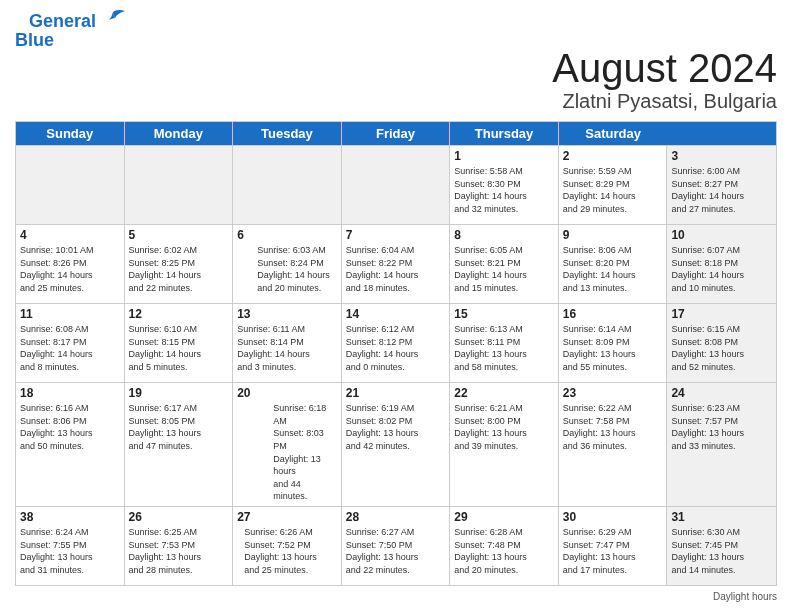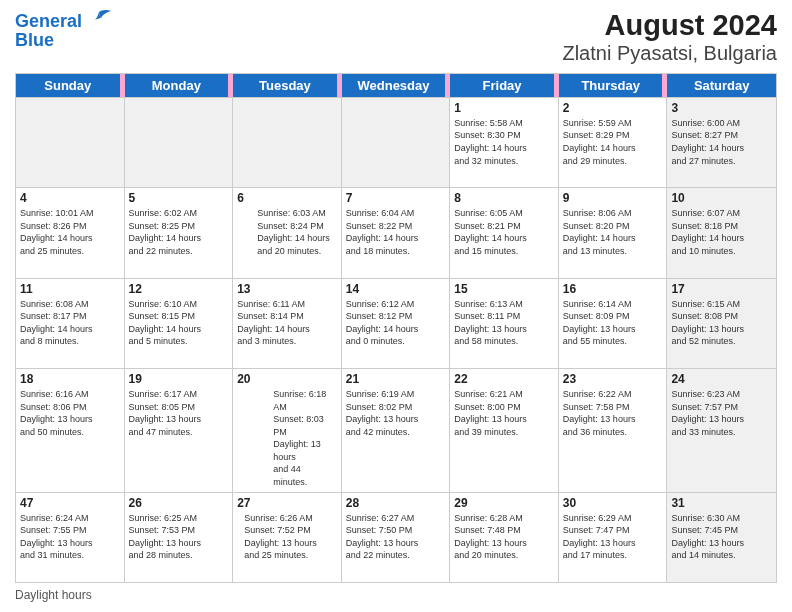"General" .logo-text { margin-left: none -> 14px }
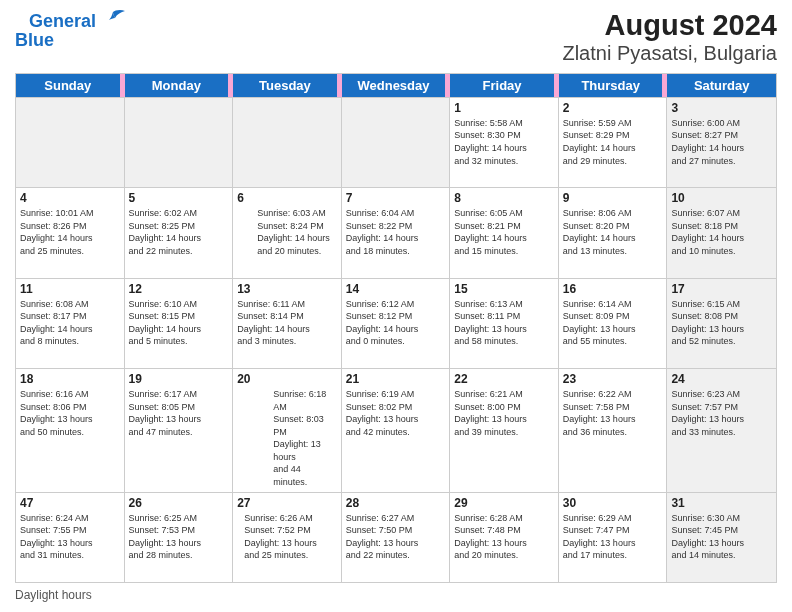"August 2024" .title-block h1 { font-size: 29px -> 40px; font-weight: bold -> normal; margin-top: none -> 36px }
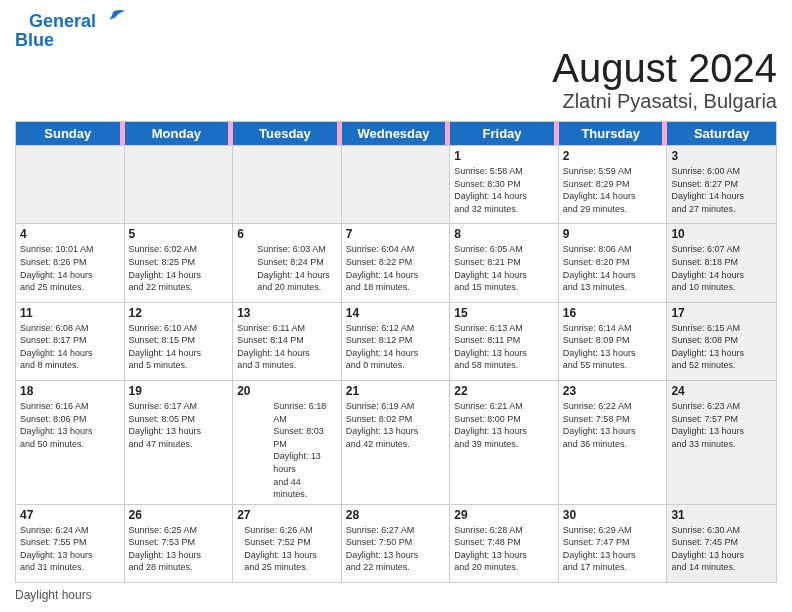"Sunday" .cal-header-cell { border-right: 5px solid #f9a8d4 -> 1px solid #f9a8d4 }
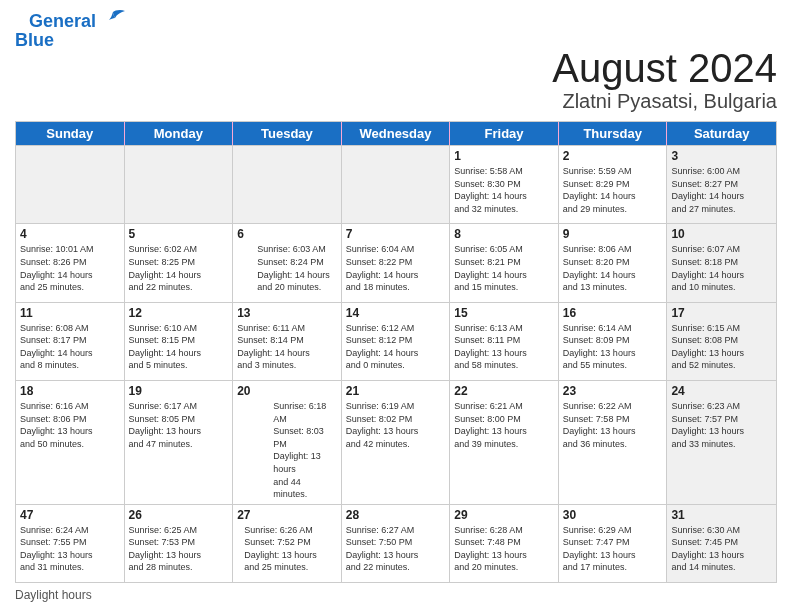"Wednesday" div.cal-header-cell { html: <div>Wednesday</div> -> none }
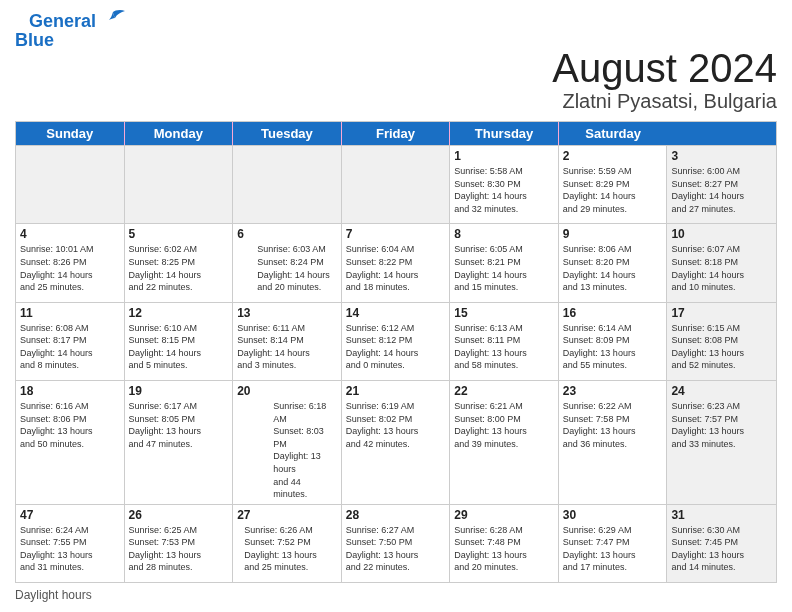"47" div.day-num { text: 47 -> 38 }
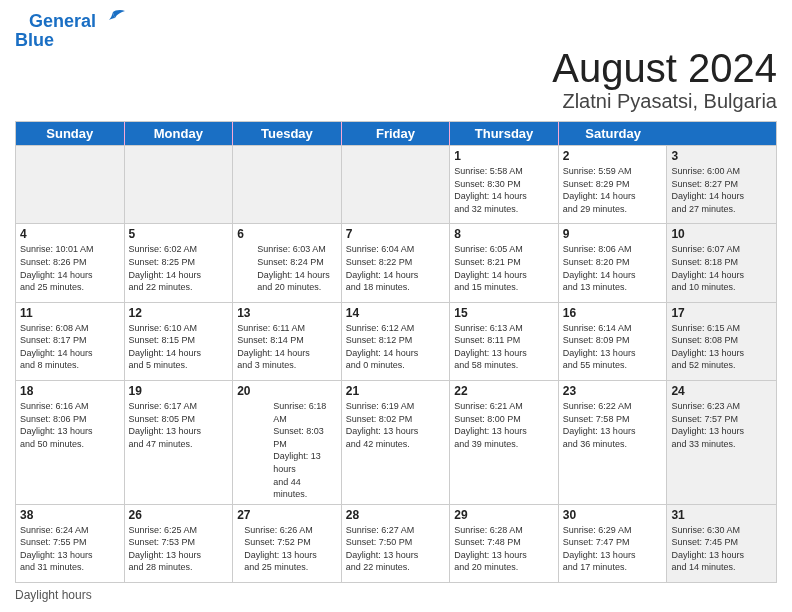"Daylight hours" .footer-note { font-size: 12px -> 10px; text-align: left -> right }
